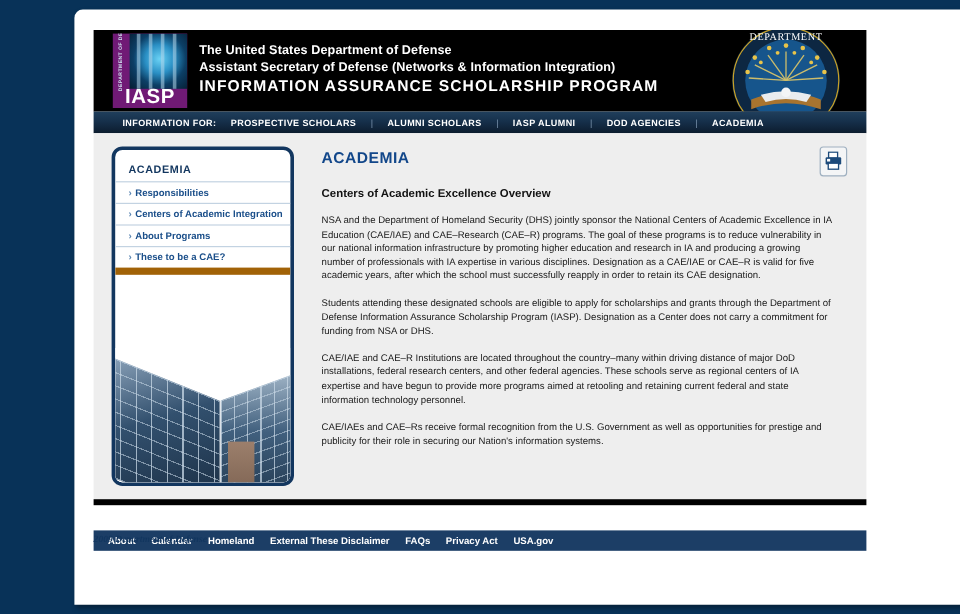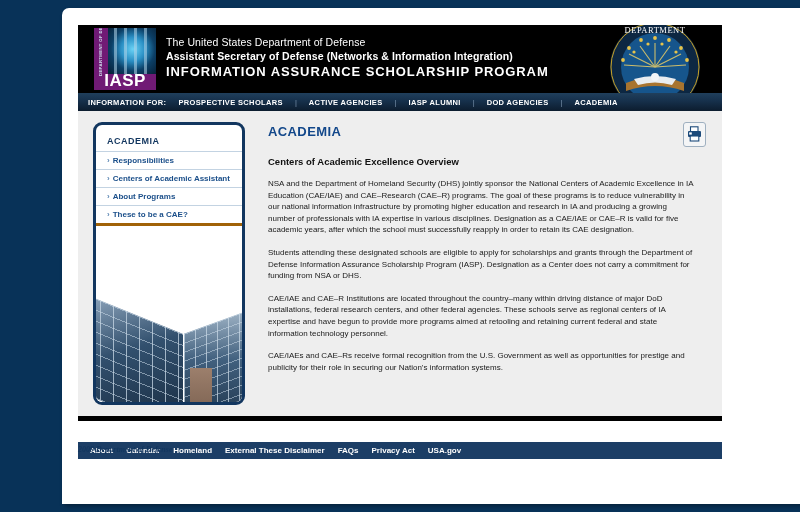"The United States Department of" #mast-line1 { font-weight: normal -> bold }
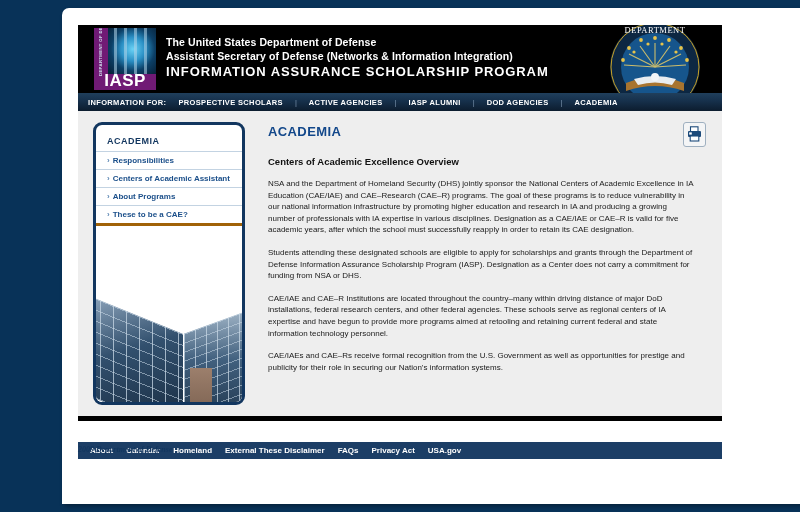"INFORMATION FOR:" #navbar { padding-left: 10px -> 24px }
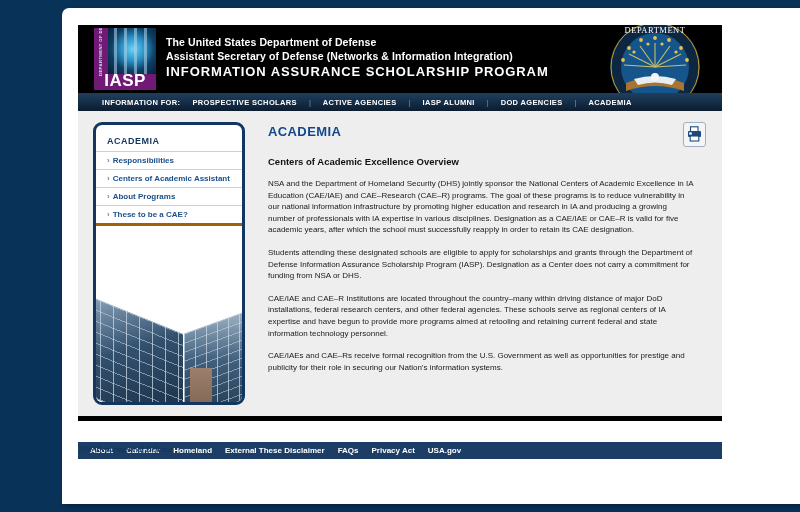"ACTIVE AGENCIES" span.nav-item { text: ACTIVE AGENCIES -> ALUMNI SCHOLARS }
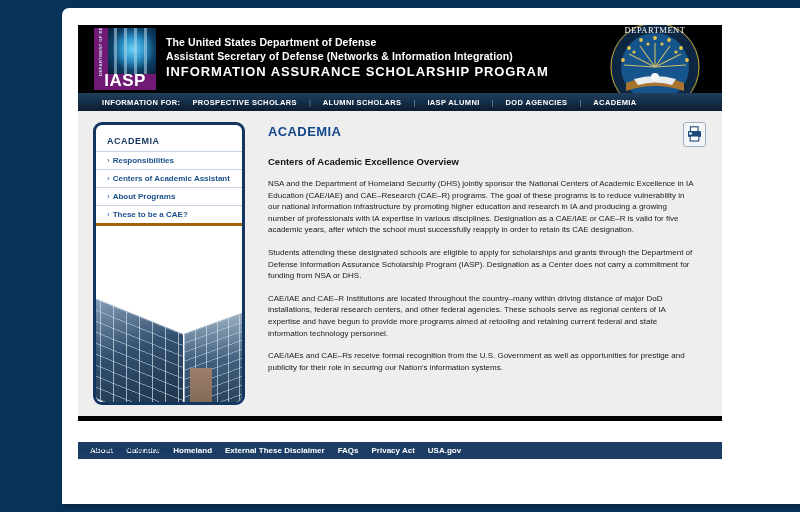"› Responsibilities" #side-item-list { border-bottom: 3px solid #a16207 -> 6px solid #a16207 }
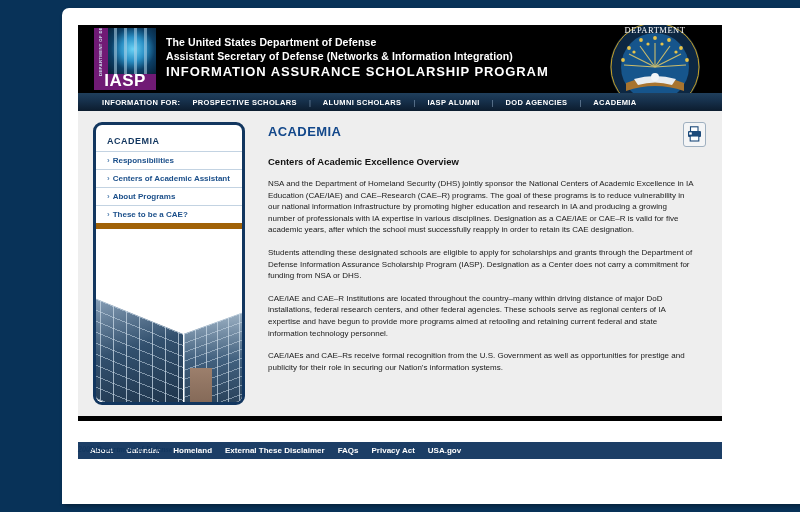"Centers of Academic Assistant" span { text: Assistant -> Integration }
